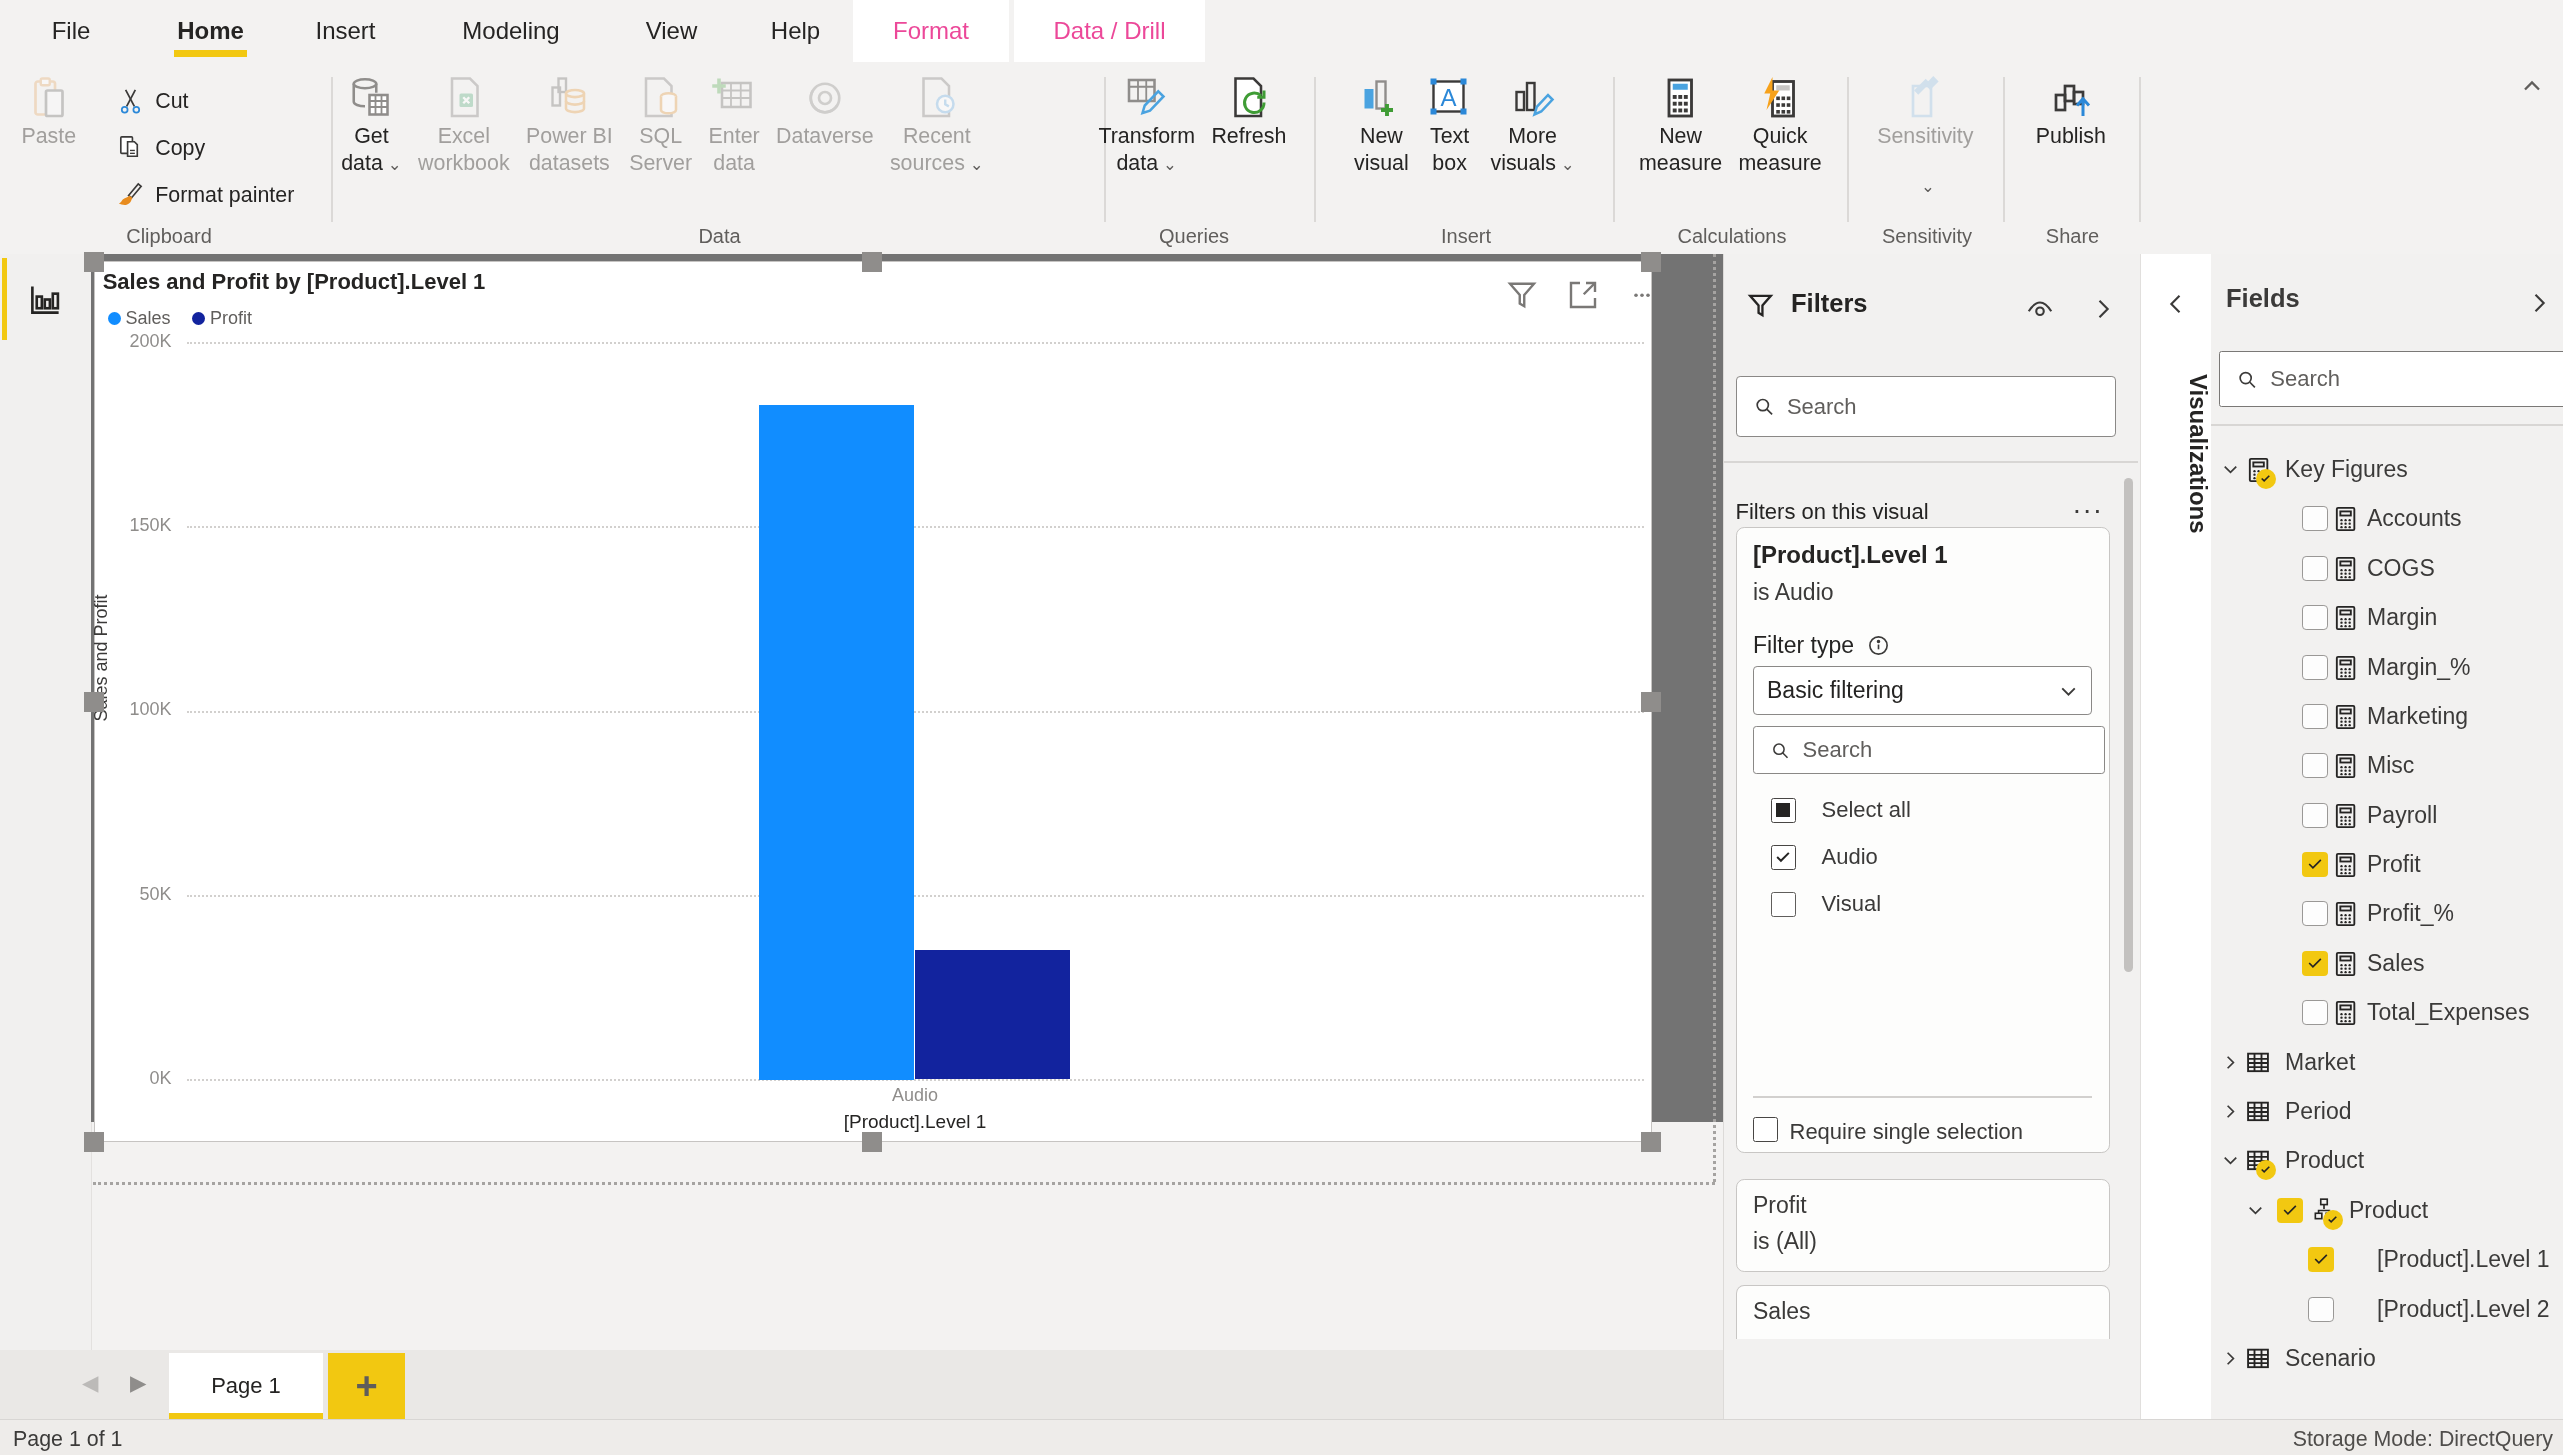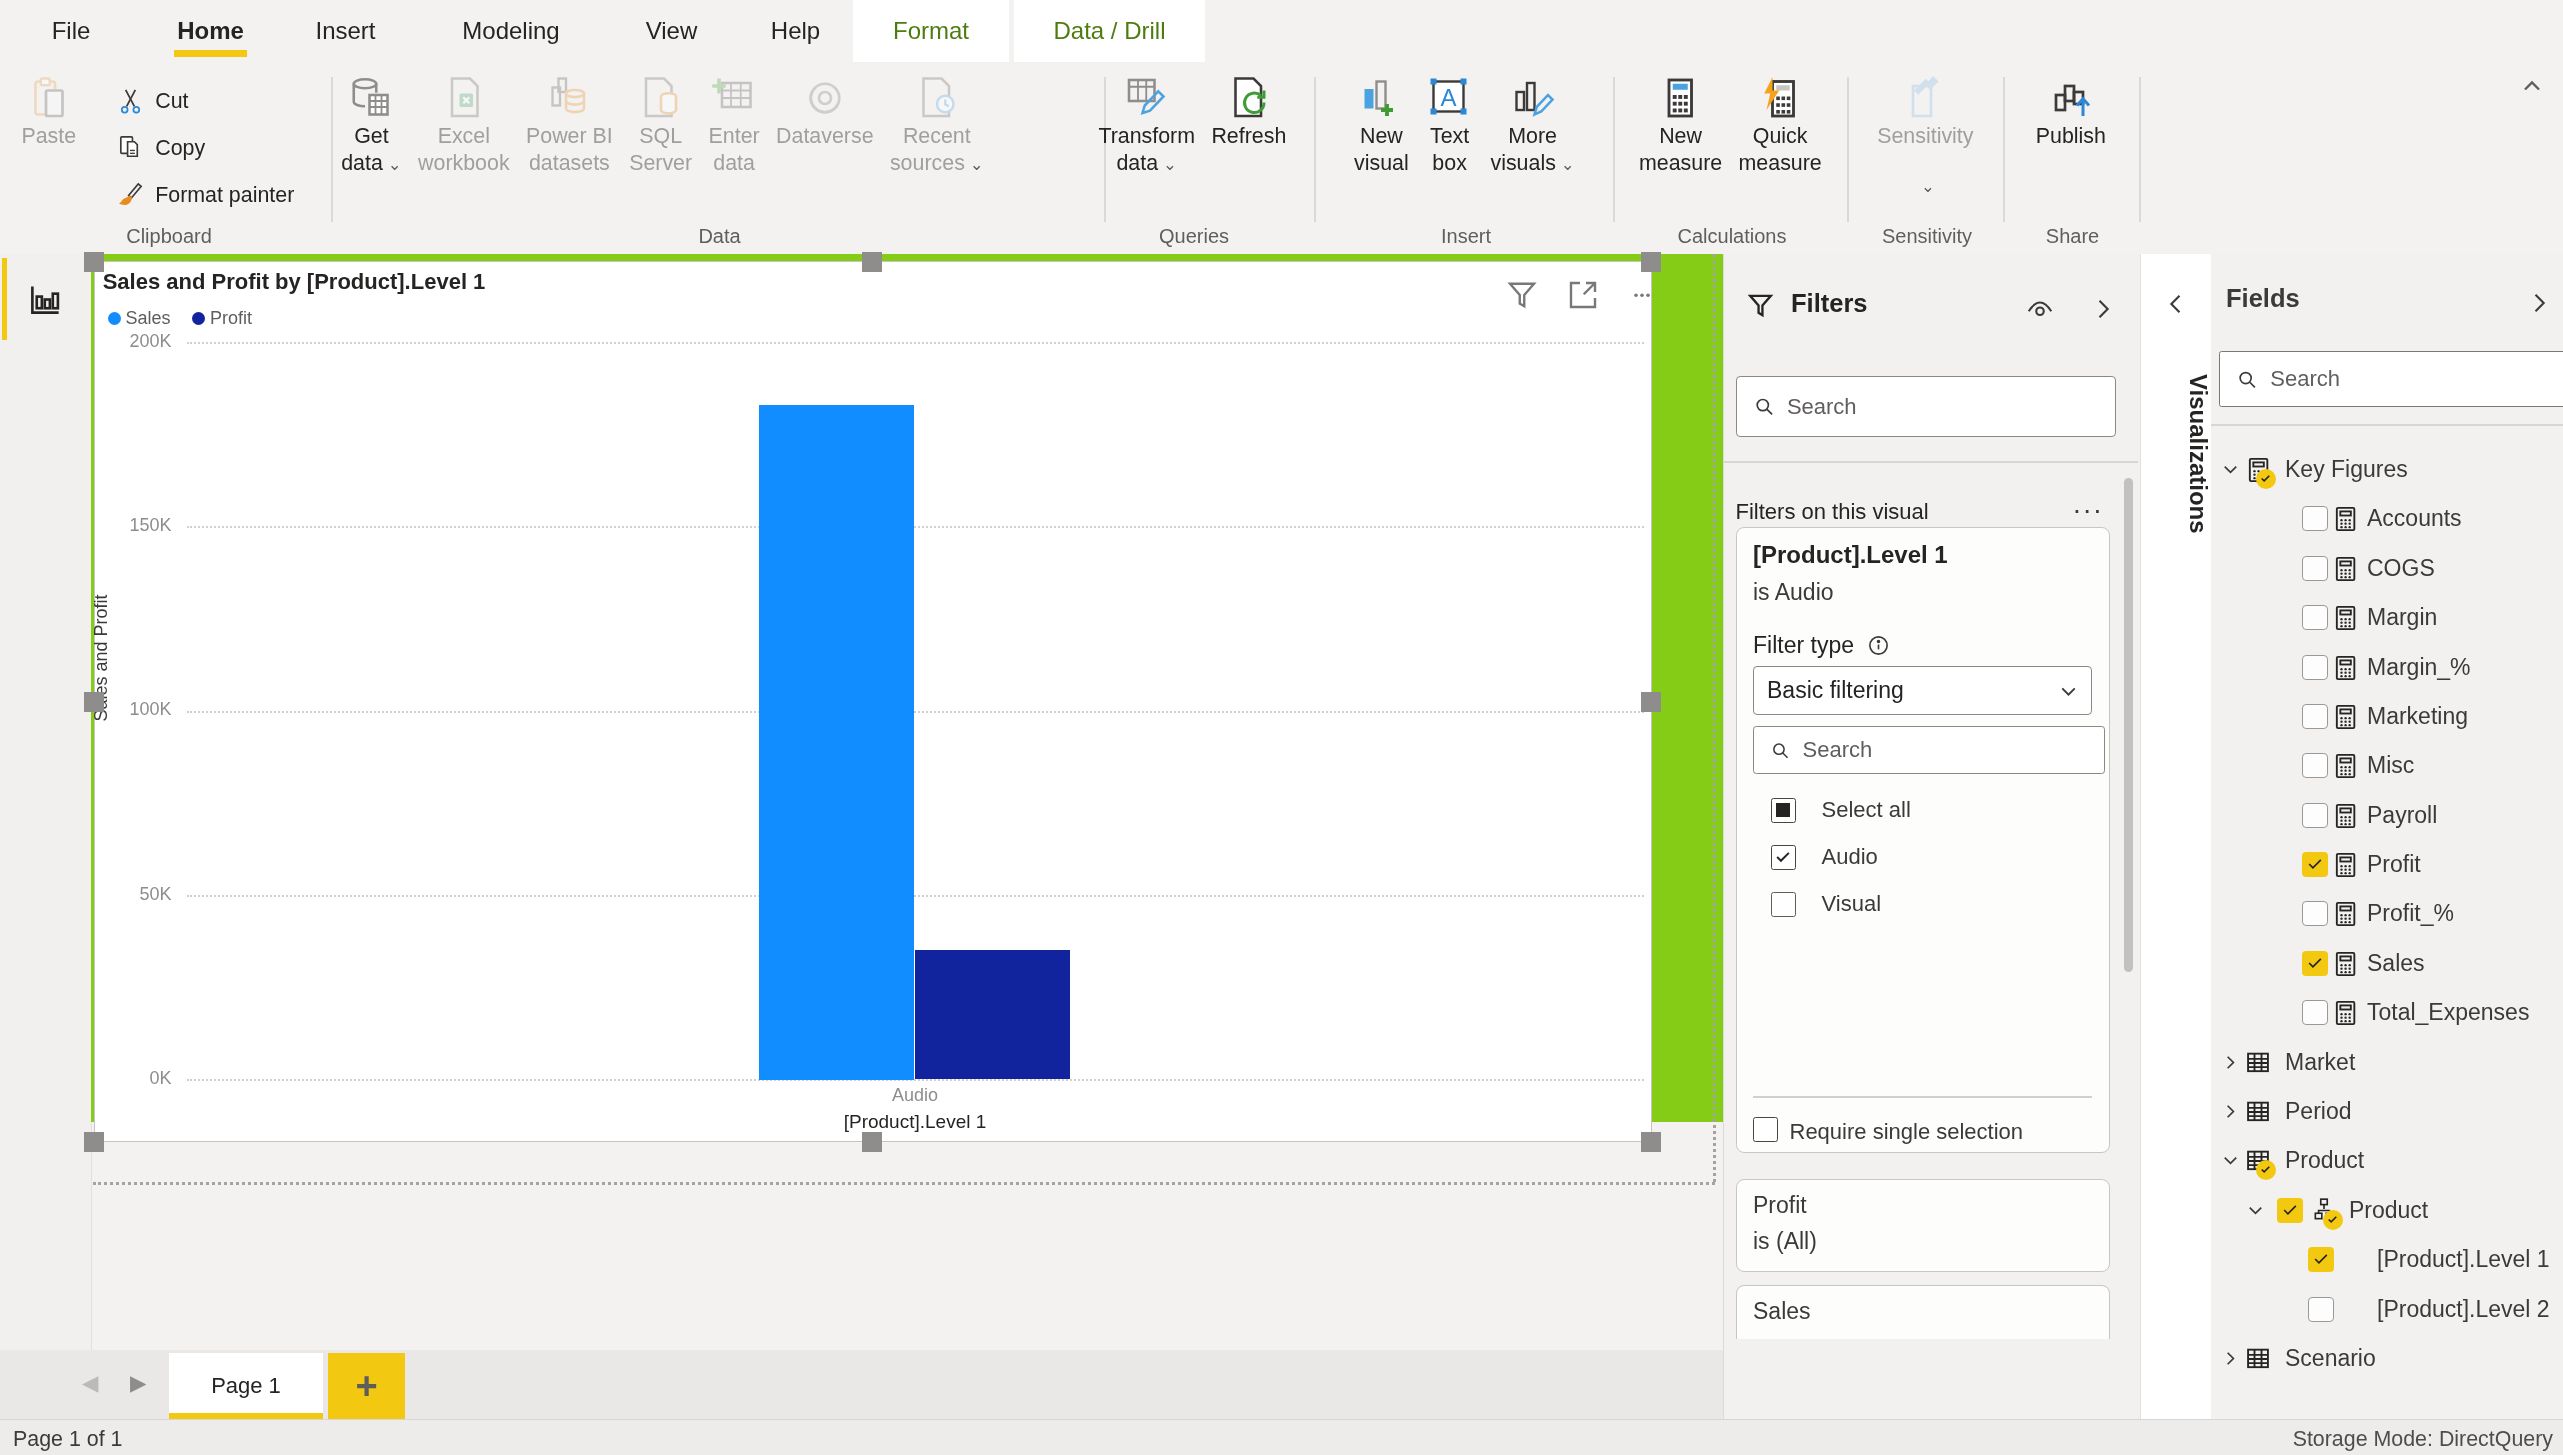"Format" .tab.contextual { color: #4d7c0f -> #ec4899 }
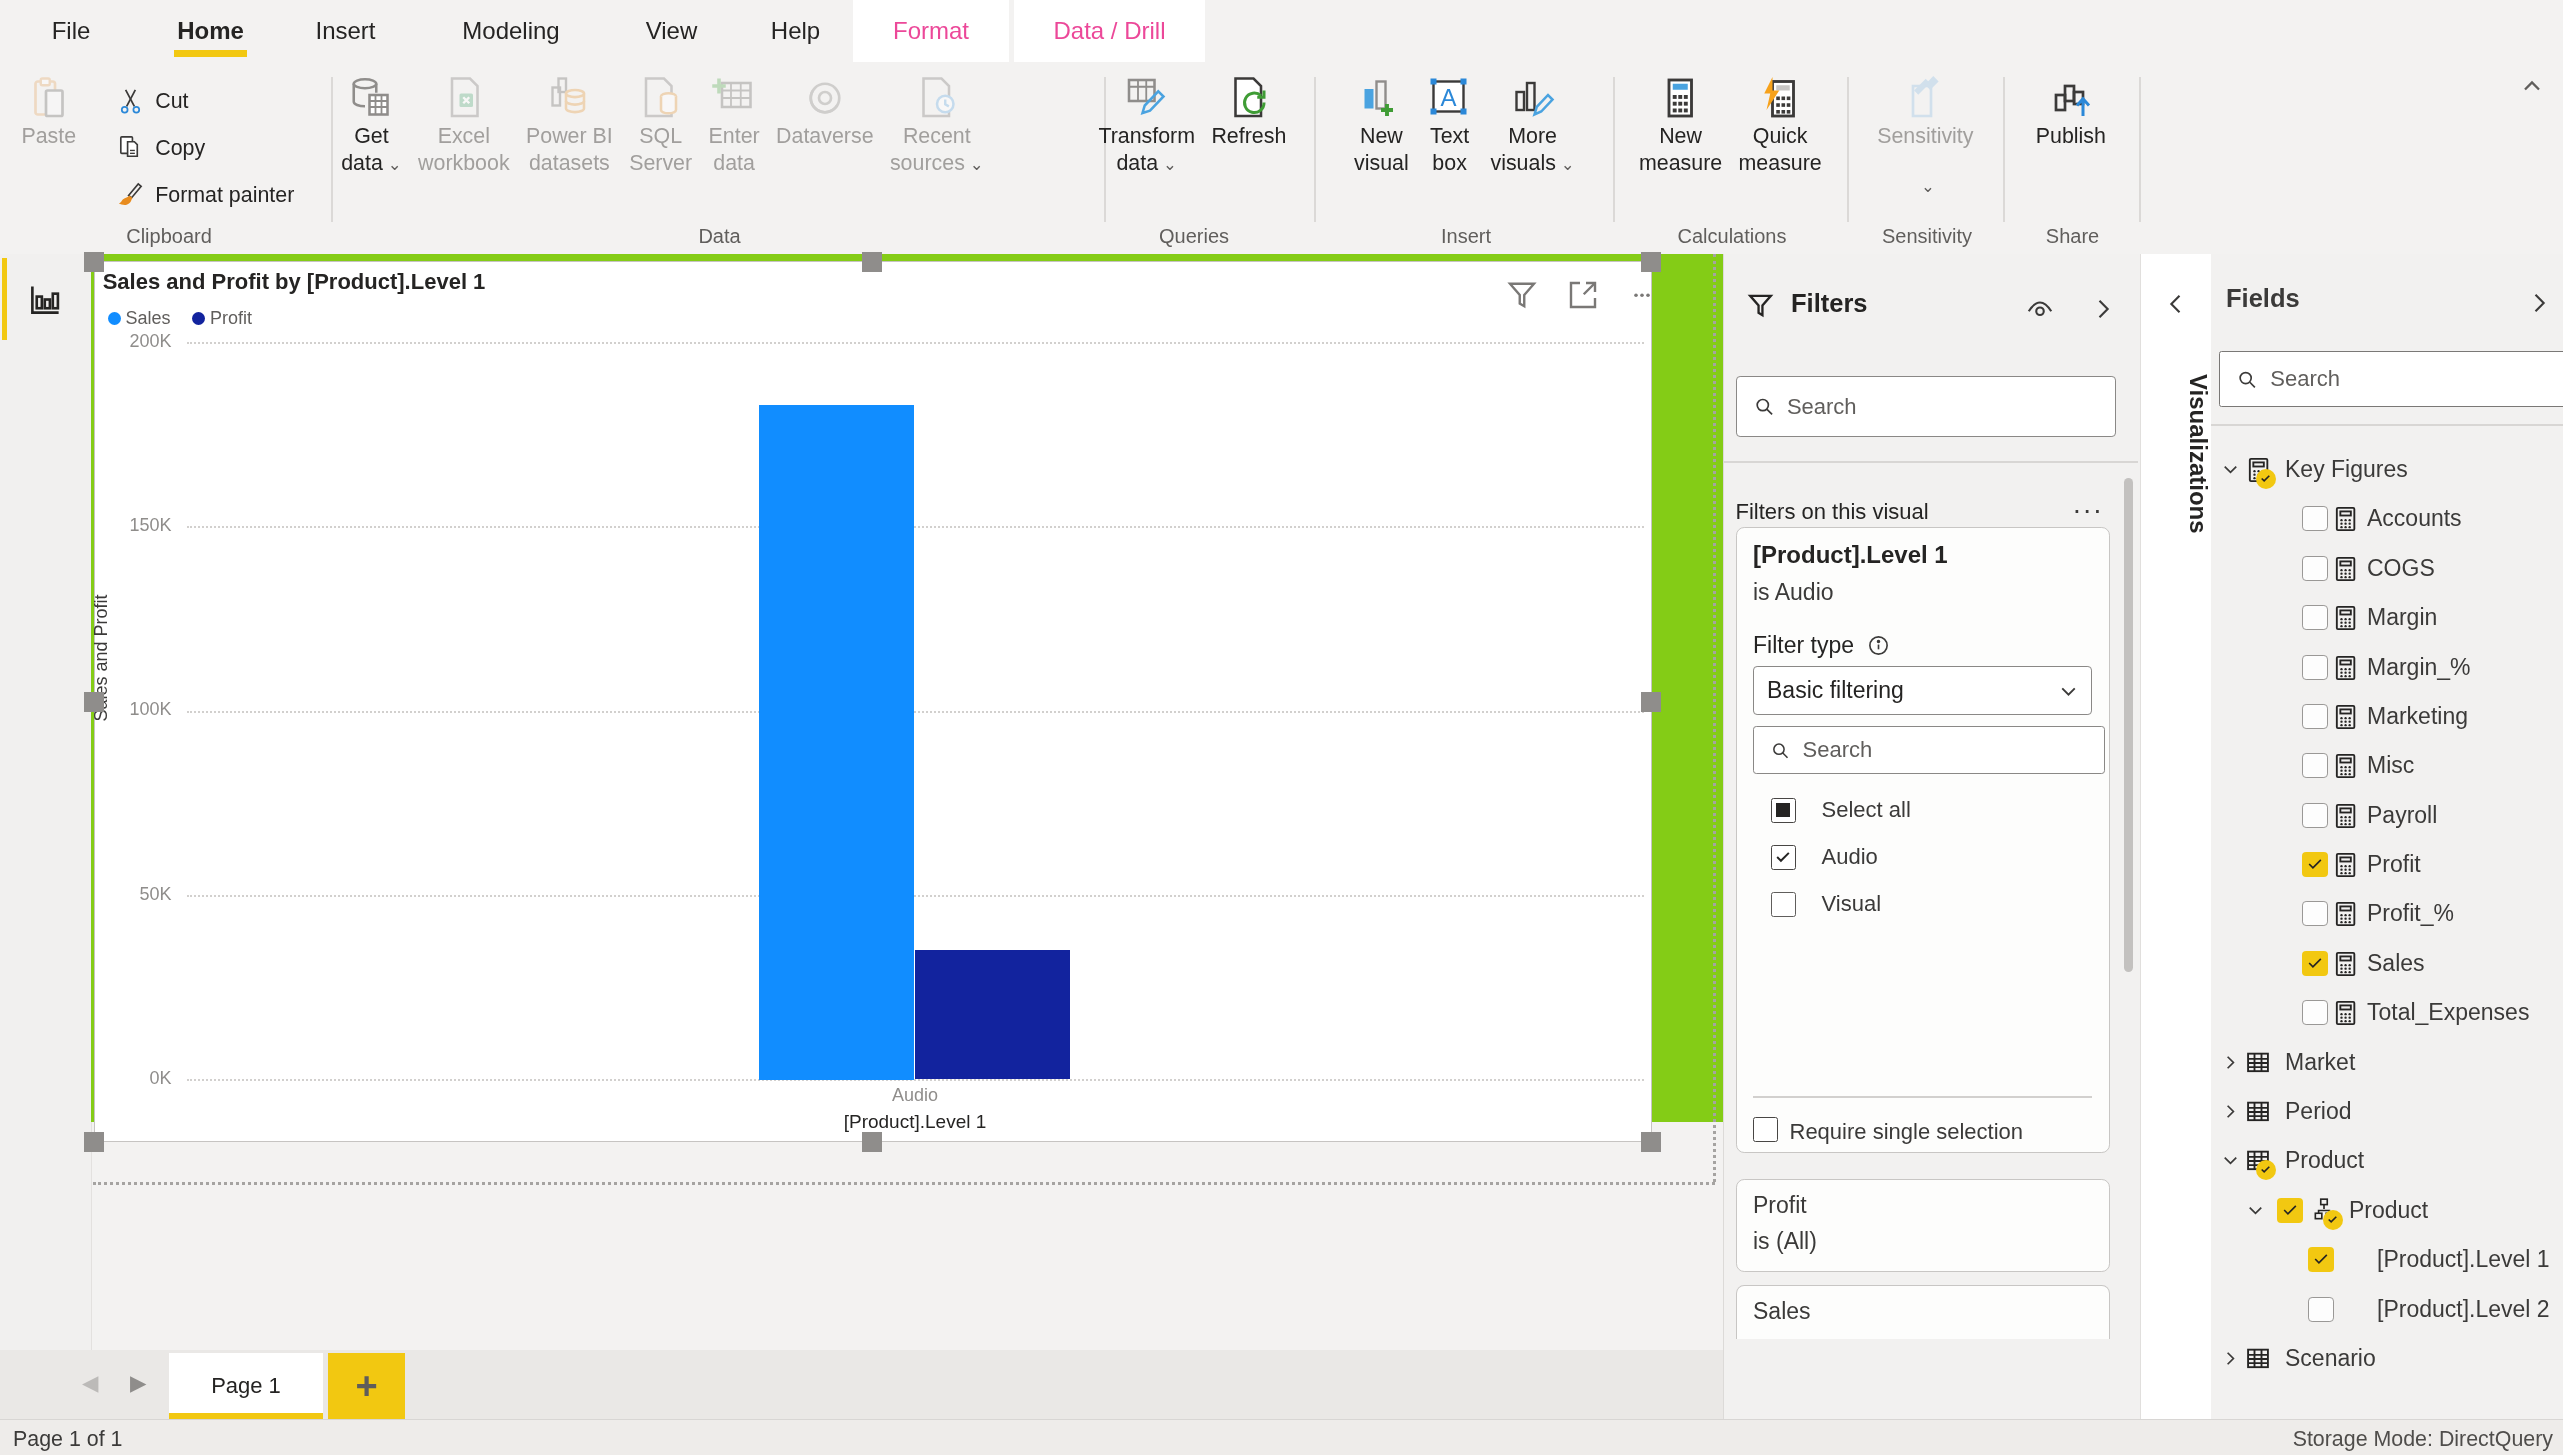"Sales and Profit by [Product].Level" #canvas { background: #84cc16 -> #737373 }
